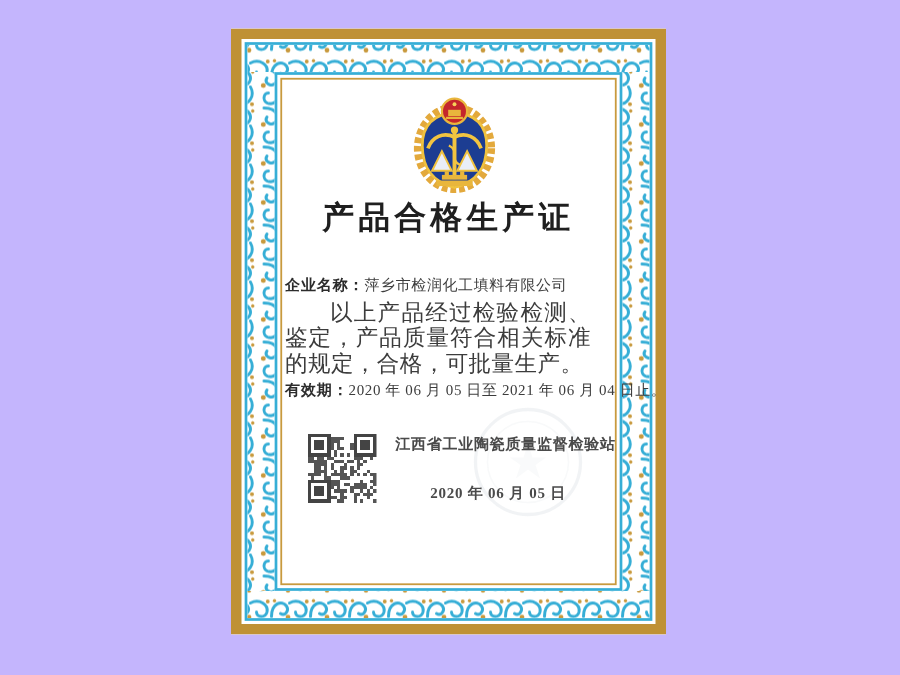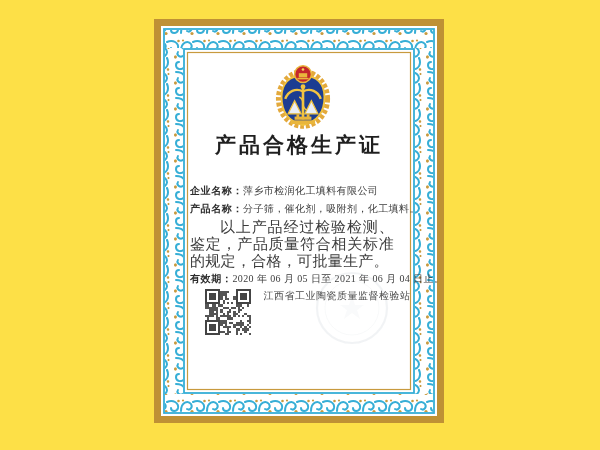"产品合格生产证" .canvas { background: #fde047 -> #c4b5fd }
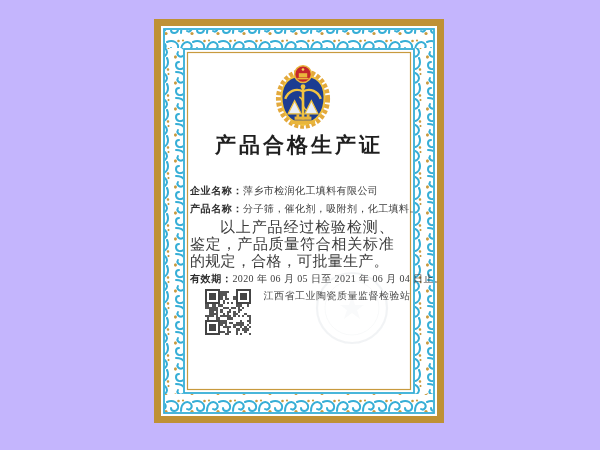"产品名称：分子筛，催化剂，吸附剂，化工填料。" div.row { html: <div> <span>产品名称：</span><span>分子筛，催化剂，吸附剂，化工填料。</span> </div> -> none }
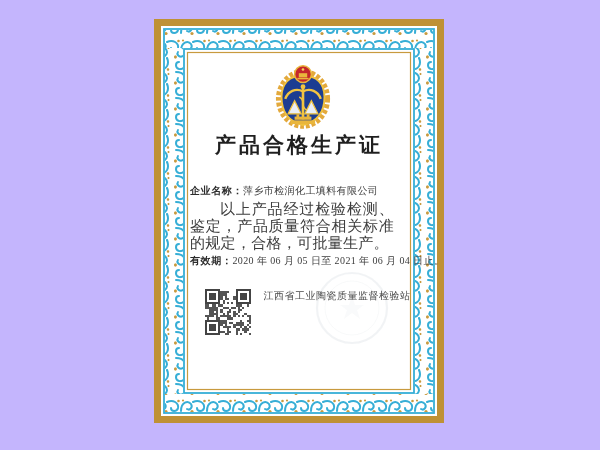"江西省工业陶瓷质量监督检验站" .issuer { font-weight: 400 -> 700 }
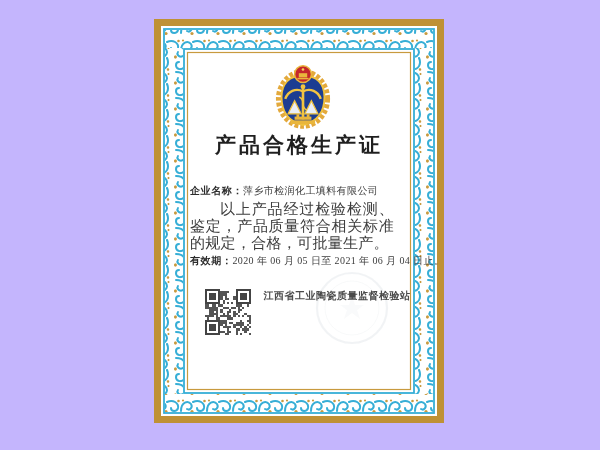"2020 年 06 月 05 日" div.issue-date { html: none -> <div>2020 年 06 月 05 日</div> }
